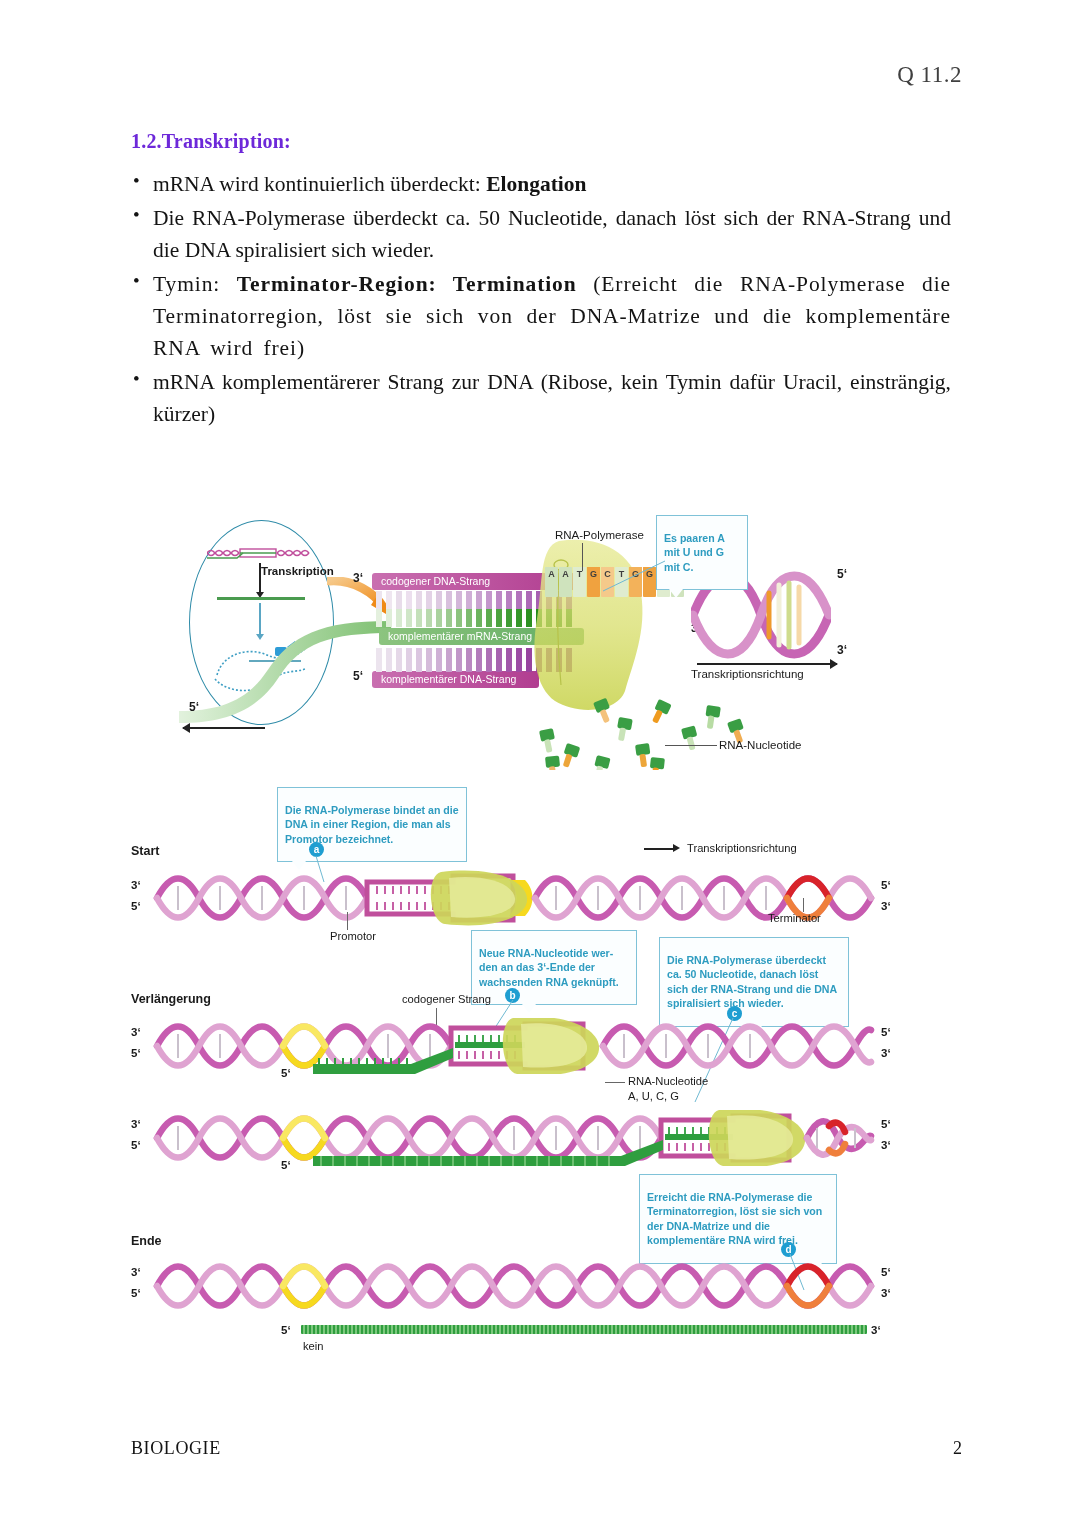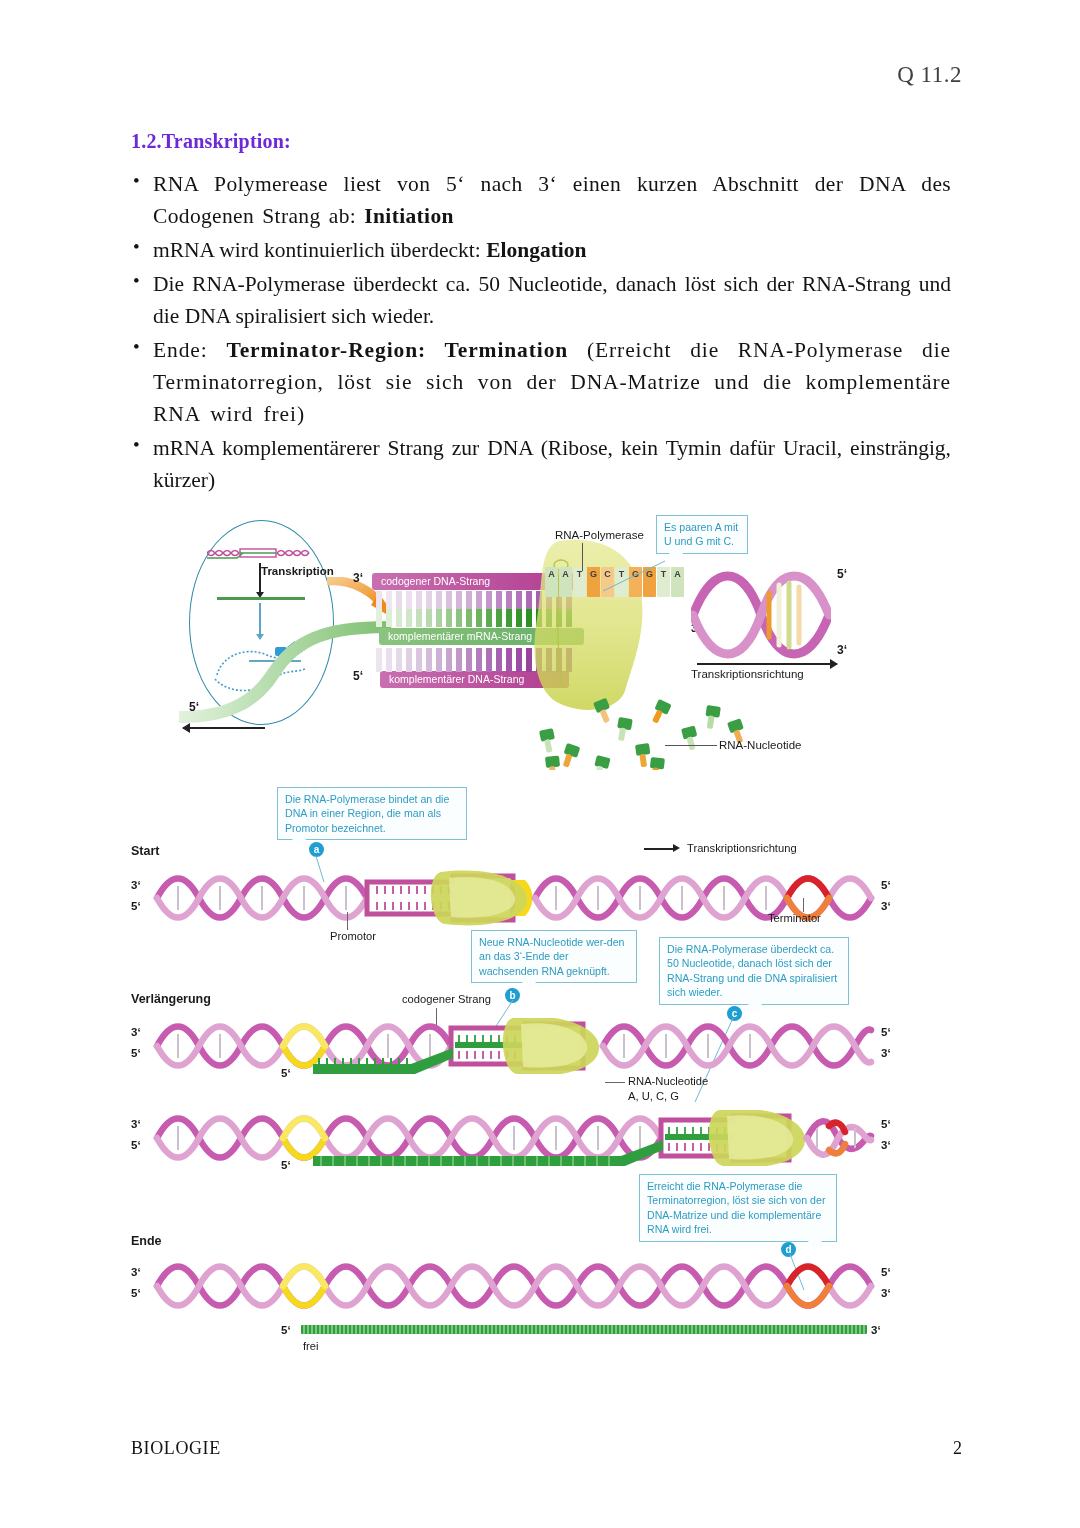"RNA Polymerease liest von 5‘" div.bullet { html: <div> <span>RNA Polymerease liest von 5‘ nach 3‘ einen kurzen Abschnitt der DNA des Codogenen Strang ab: </span><b>Initiation</b> </div> -> none }
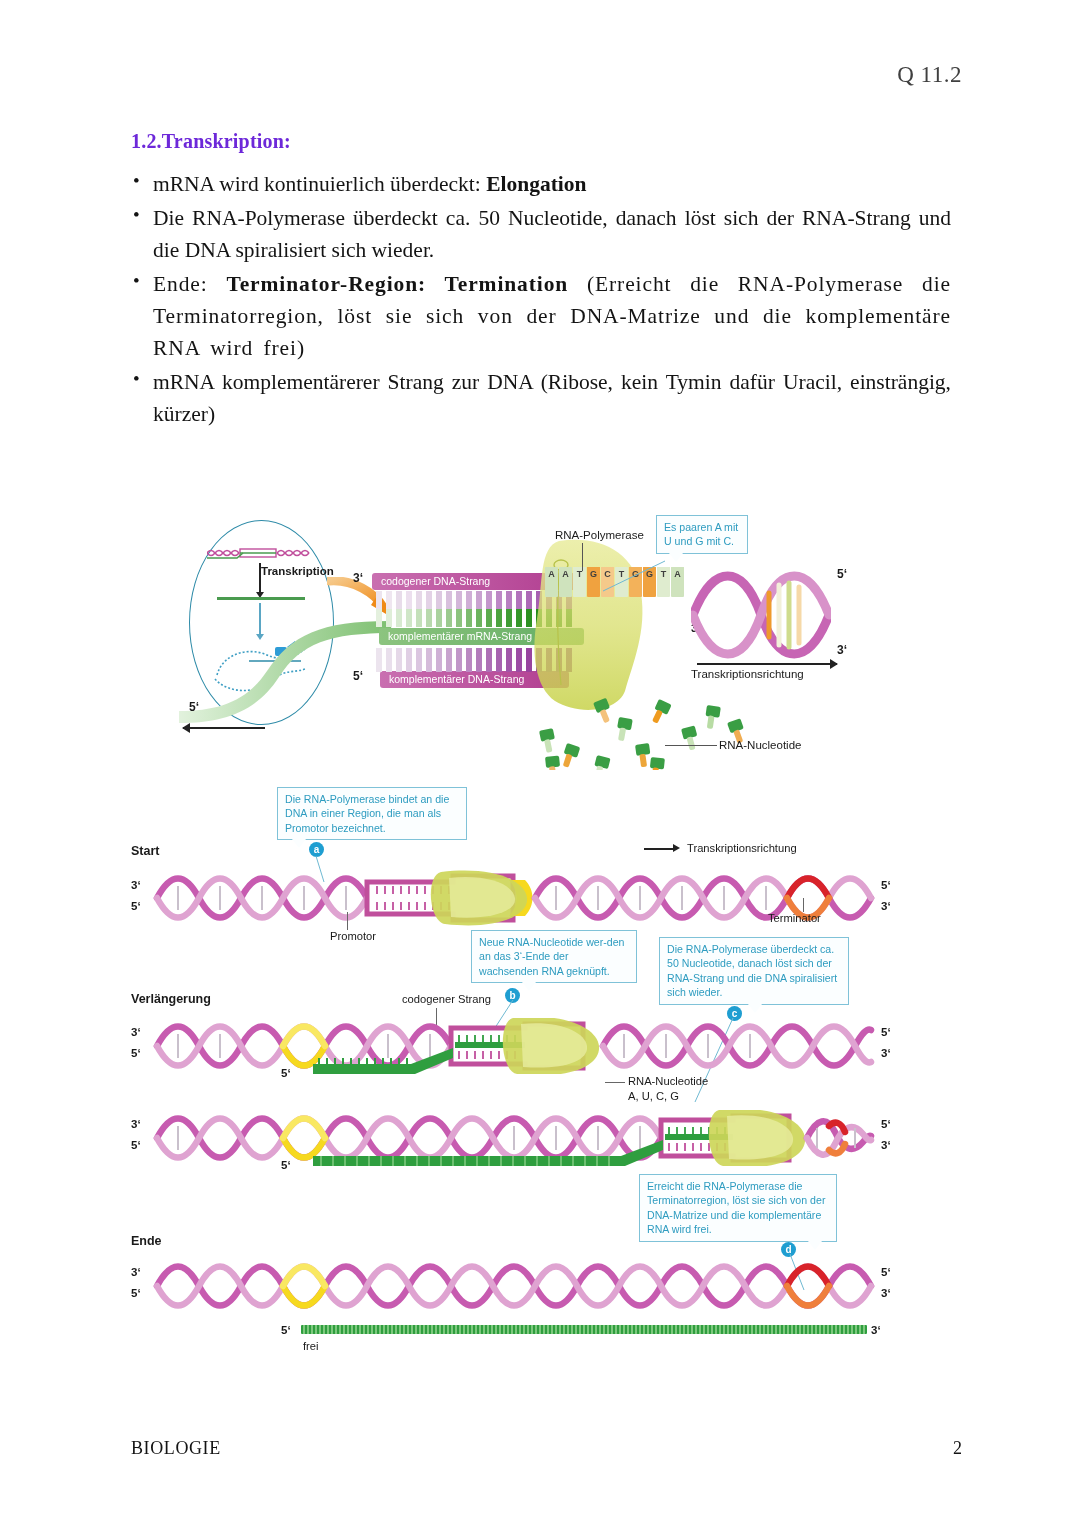"Ende:" span { text: Ende -> Tymin }
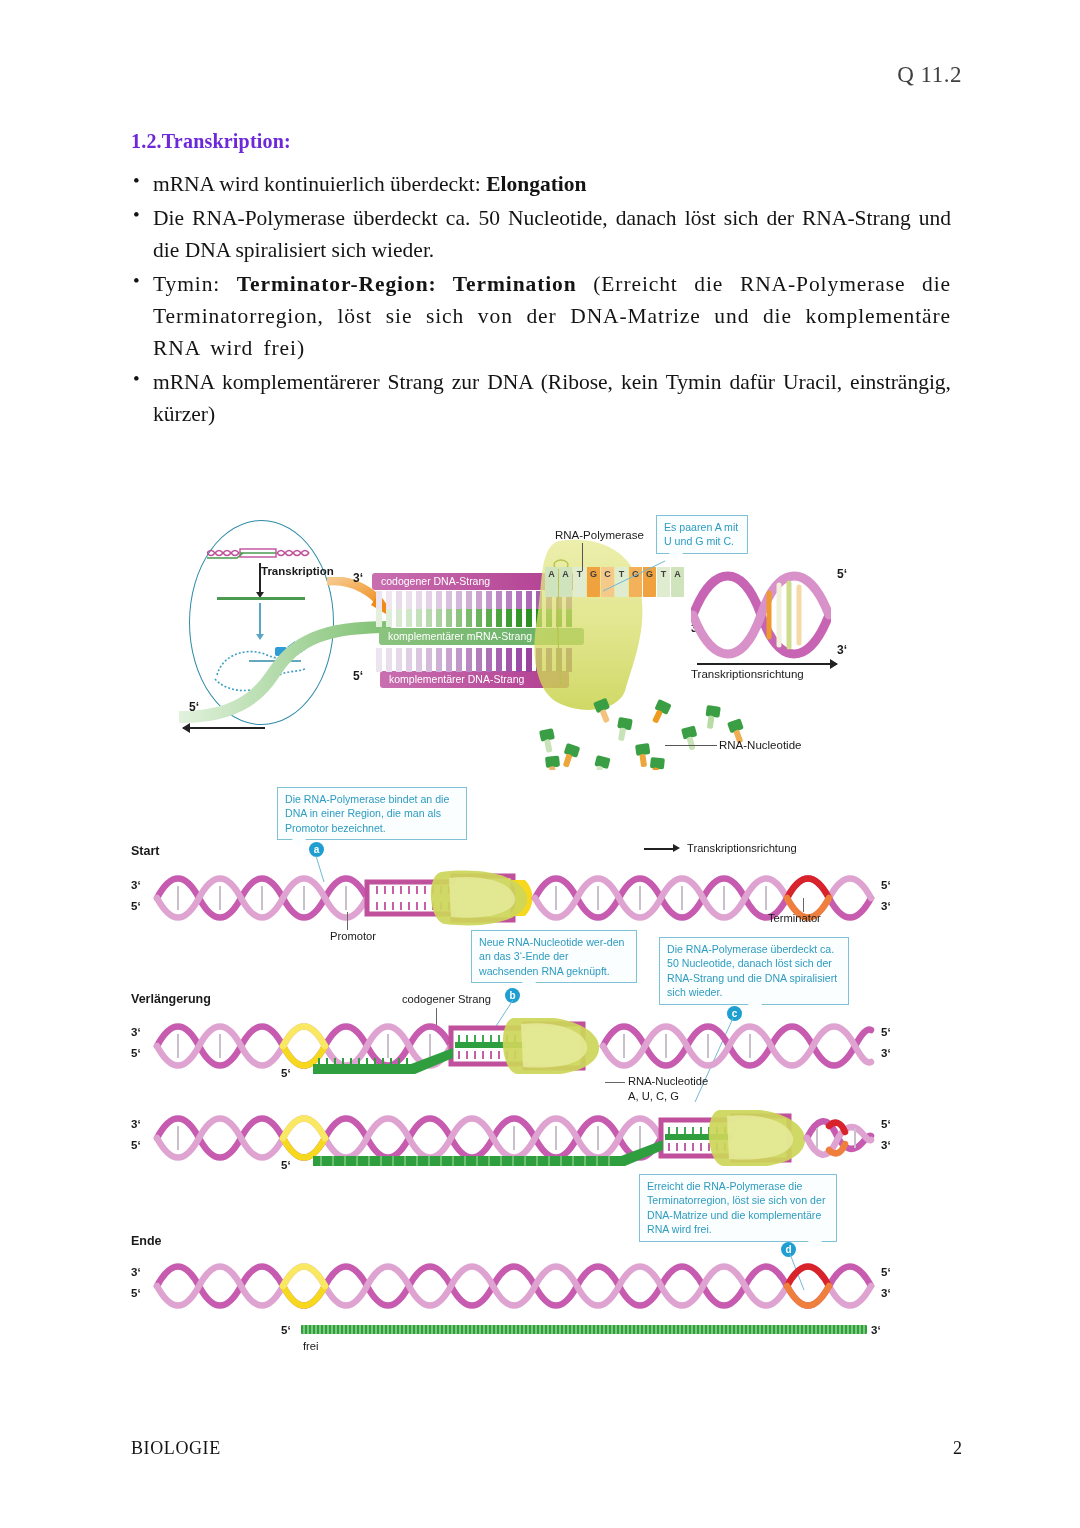"Es paaren A mit U" .callout { font-weight: none -> bold; padding: 4px 7px -> 15px 7px }
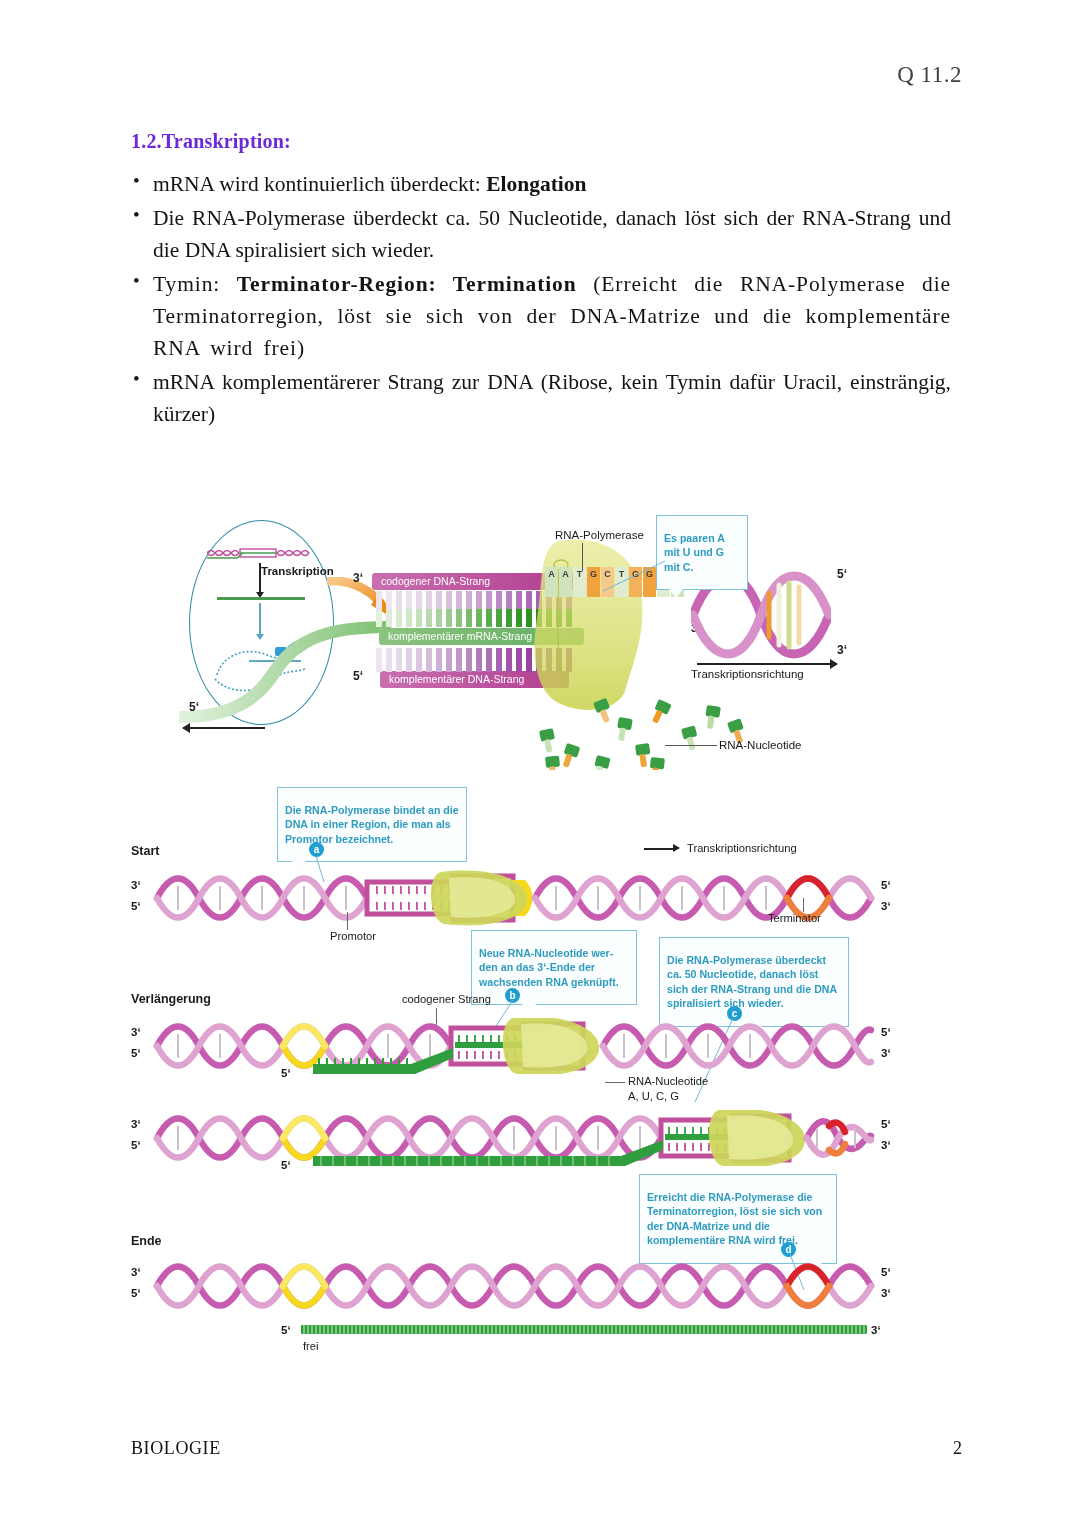"komplementärer DNA-Strang" .bar-compl { left: 249px -> 241px; width: 189px -> 167px }
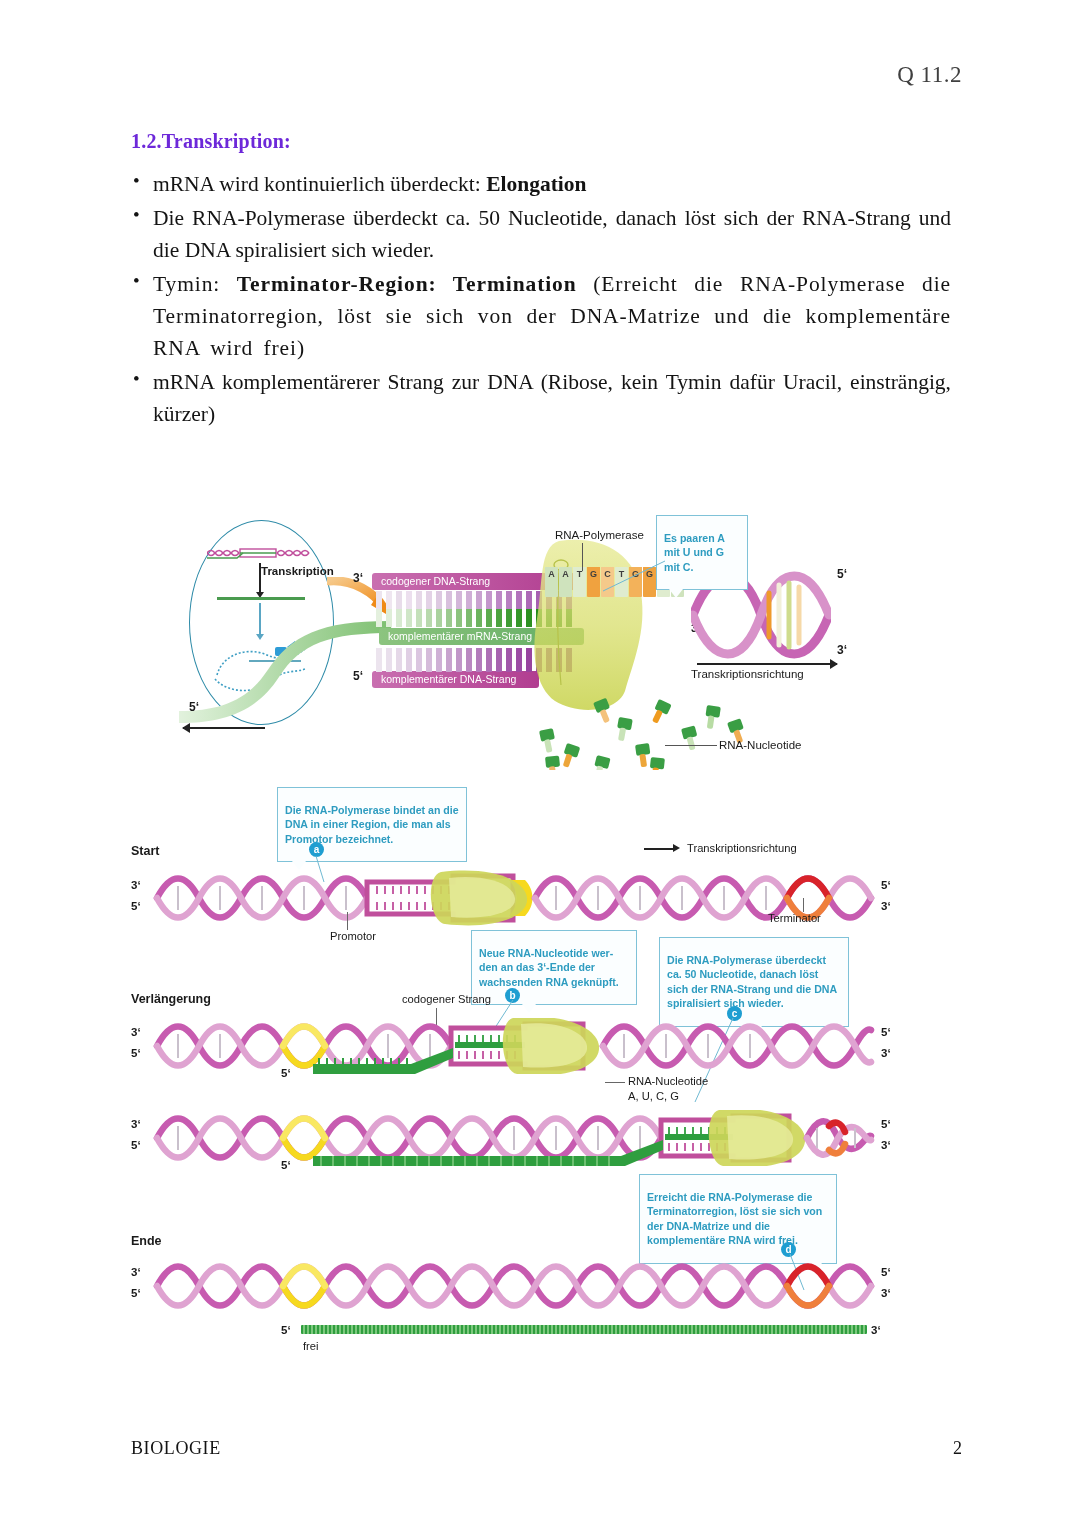"frei" div.mini-lbl { text: frei -> kein }
